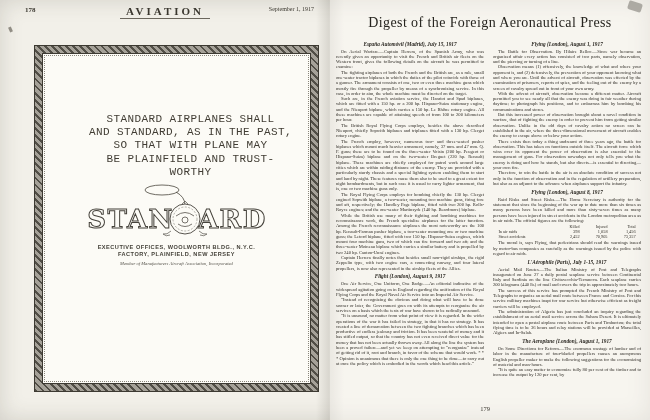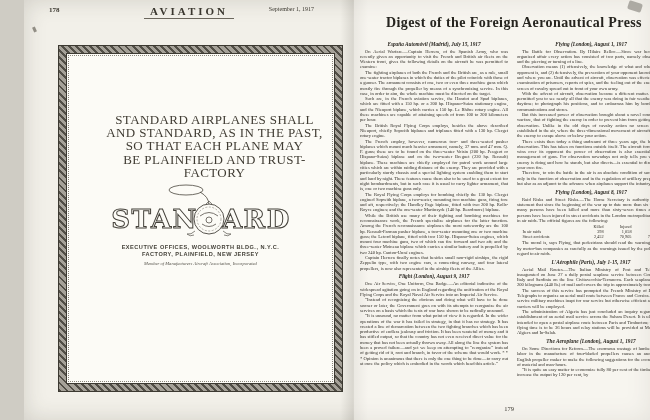"178" .spread { margin-left: 24px -> none }
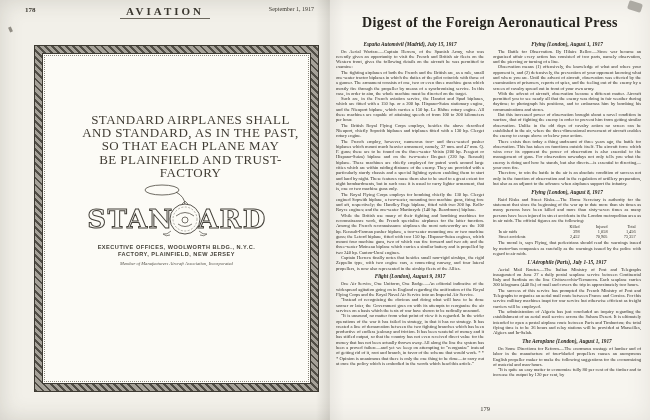"Digest of the Foreign Aeronautical" .rp-title { font-weight: bold -> normal }
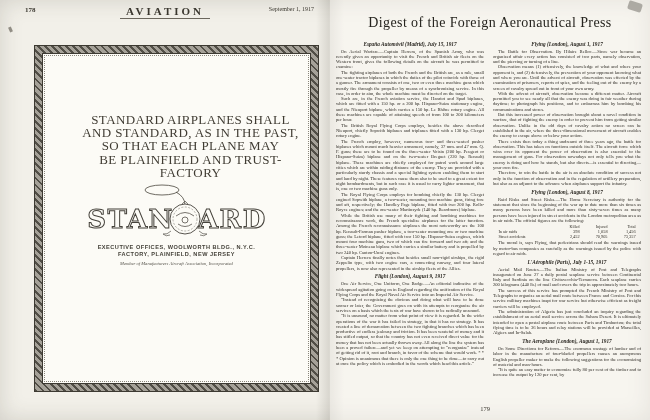"STANDARD AIRPLANES SHALL" .ad-slogan { font-family: Liberation Serif, serif -> Liberation Mono, monospace; font-size: 13px -> 11px }
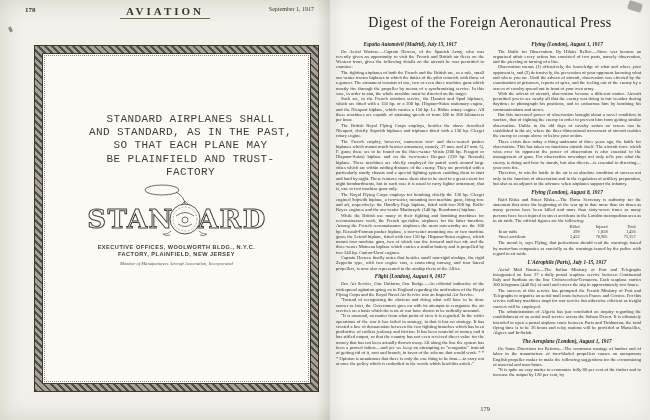"SO THAT EACH PLANE MAY" div { text: EACH -> WITH }
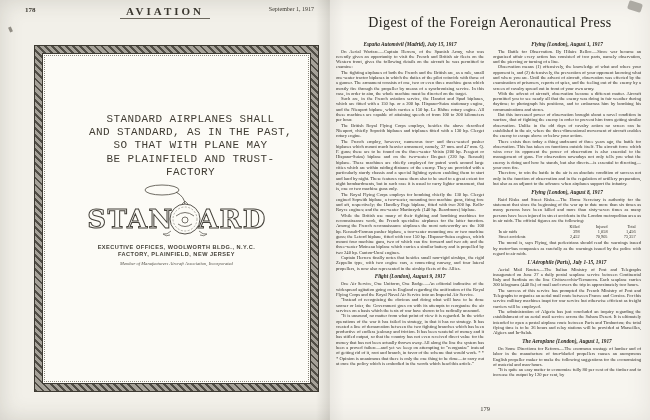"FACTORY" div { text: FACTORY -> WORTHY }
